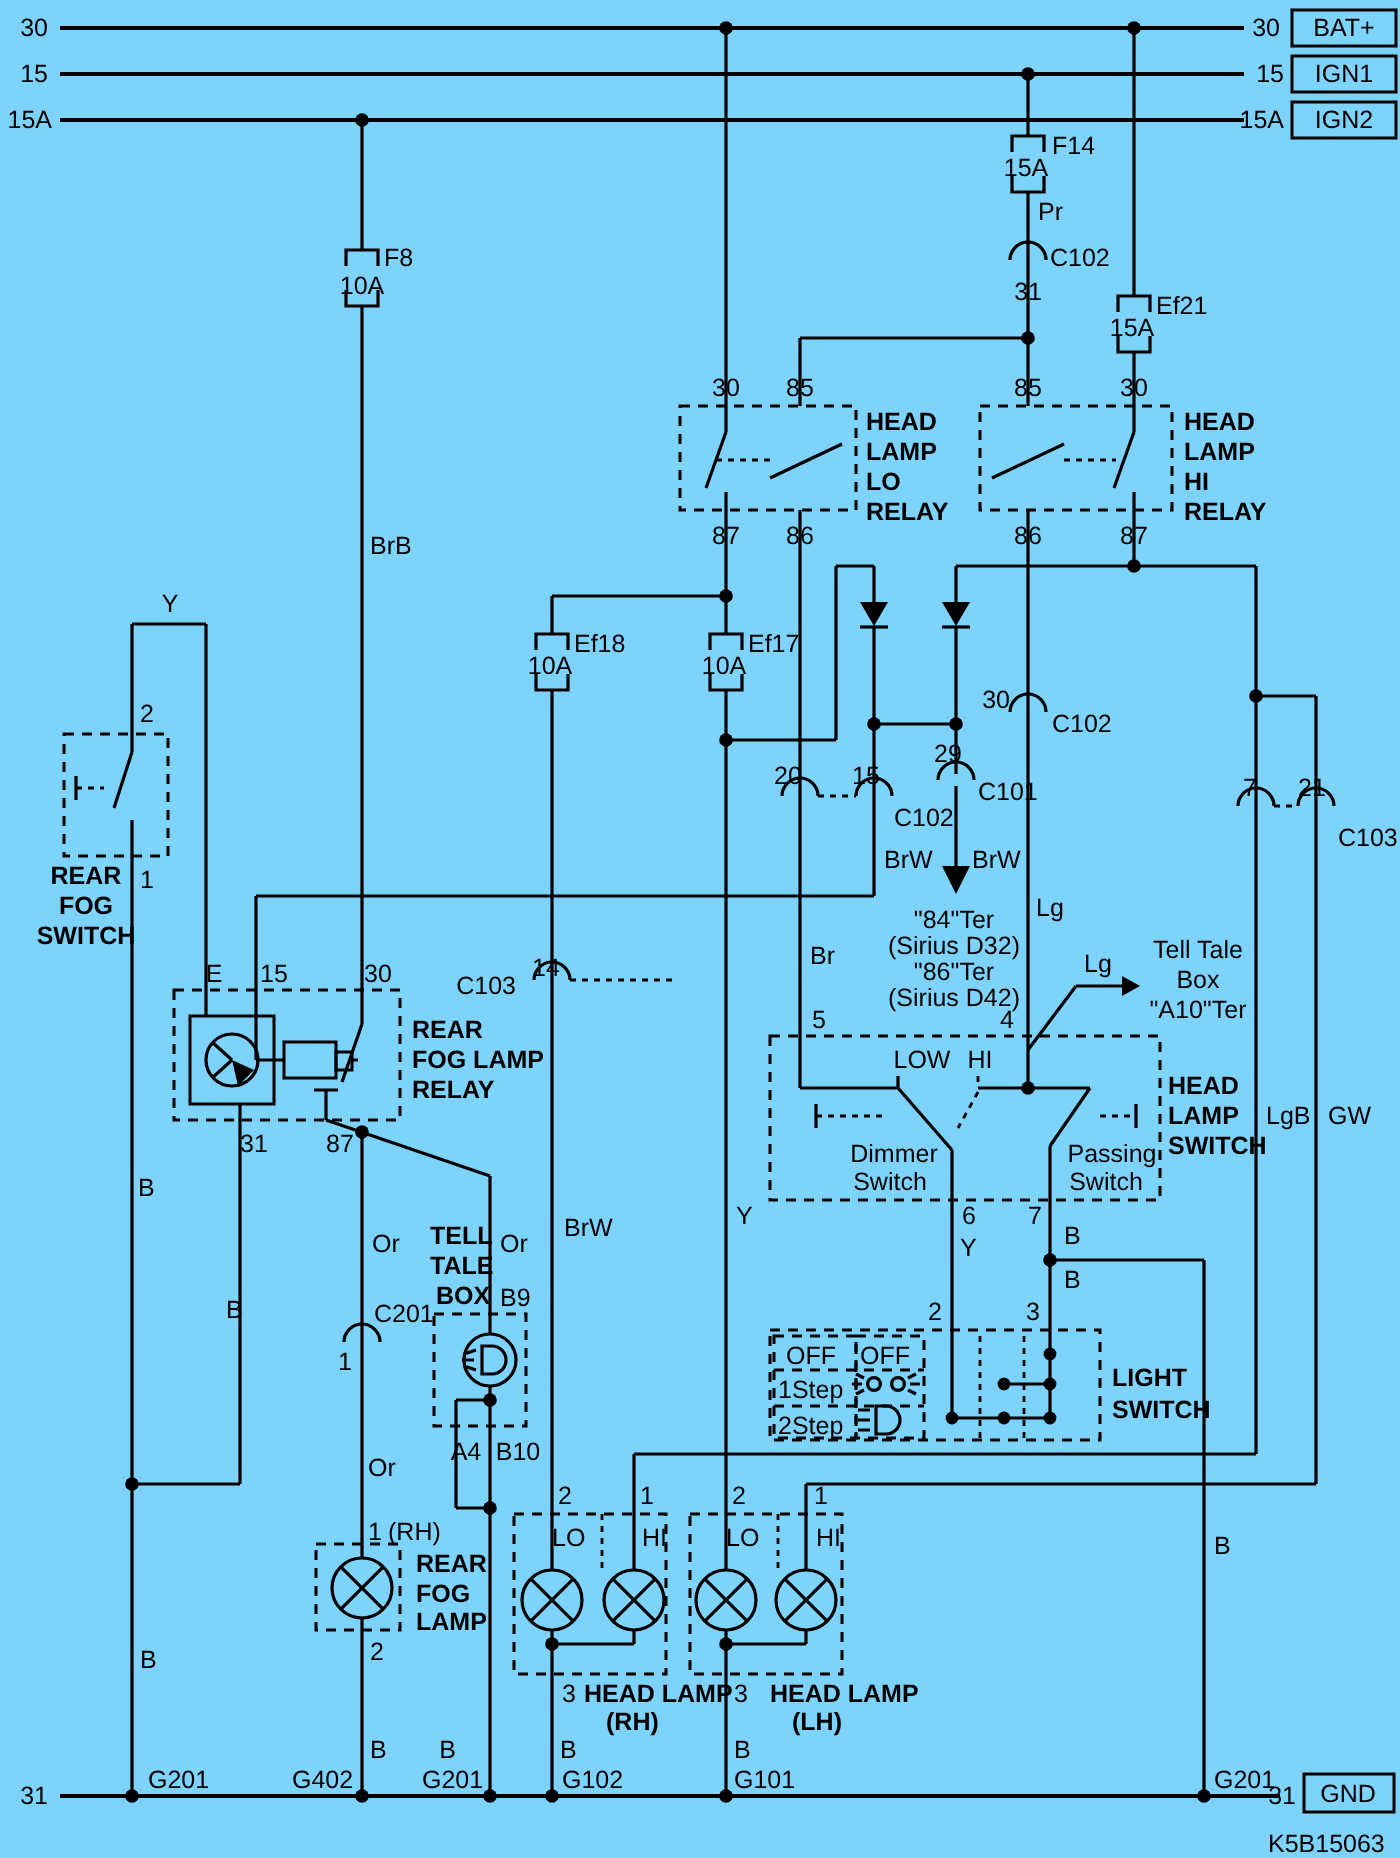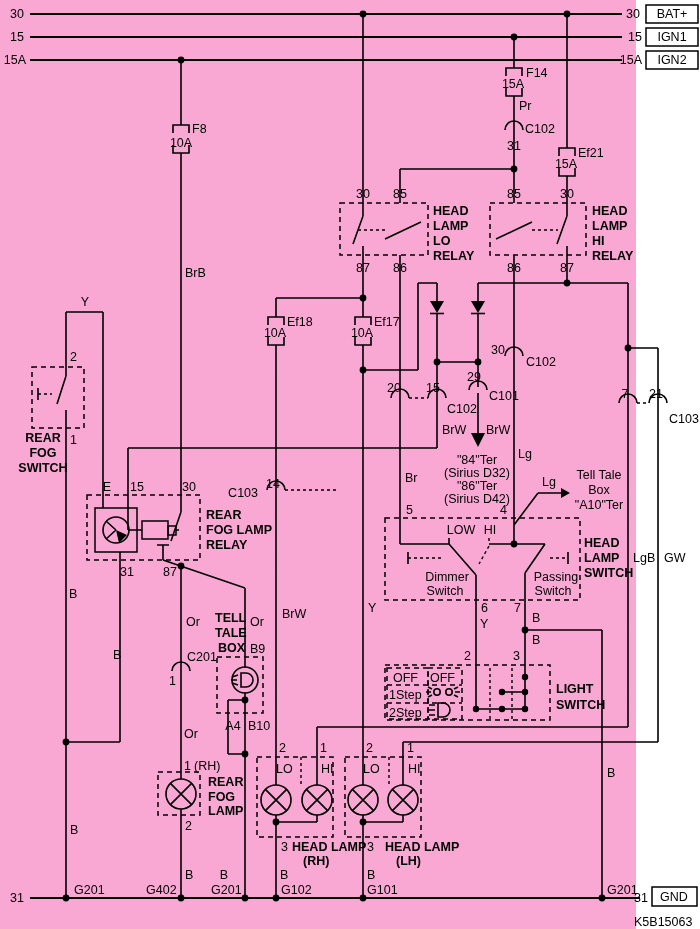"30" .stage { background: #f9a8d4 -> #7dd3fc; width: 636px -> 700px }
